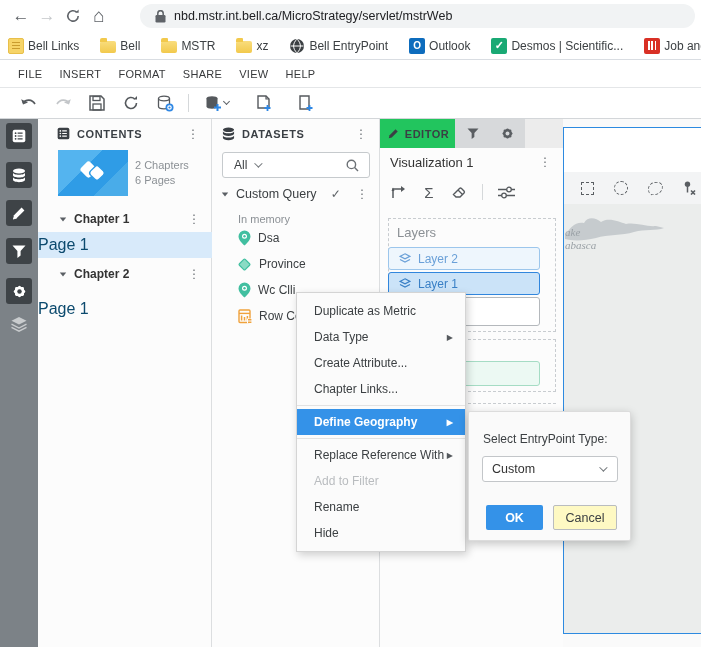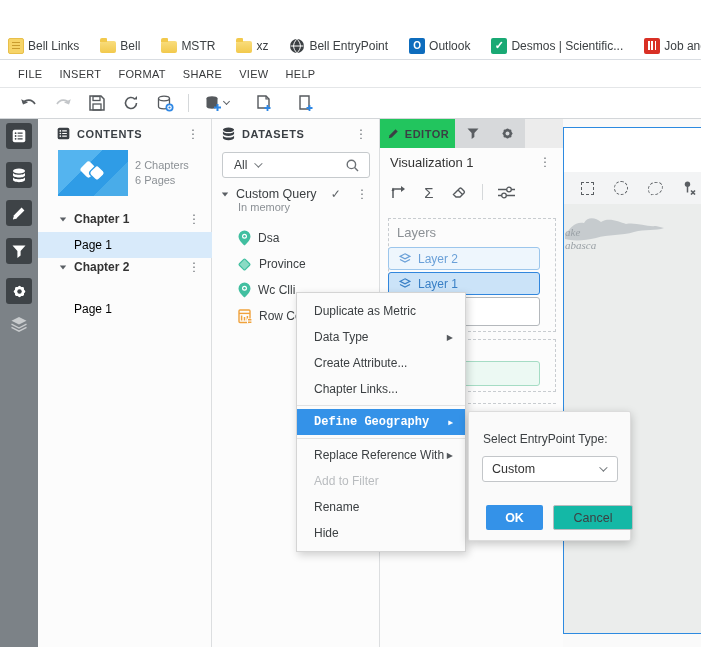"nbd.mstr.int.bell.ca/MicroStrategy/servl" div.nav-row { html: none -> <div> <div></div> <div></div> <div> <svg> <path></path> <path></path> </svg> </div> <div></div> <div> <svg> <rect></rect> <path></path> </svg> <span>nbd.mstr.int.bell.ca/MicroStrategy/servlet/mstrWeb</span> </div> </div> }
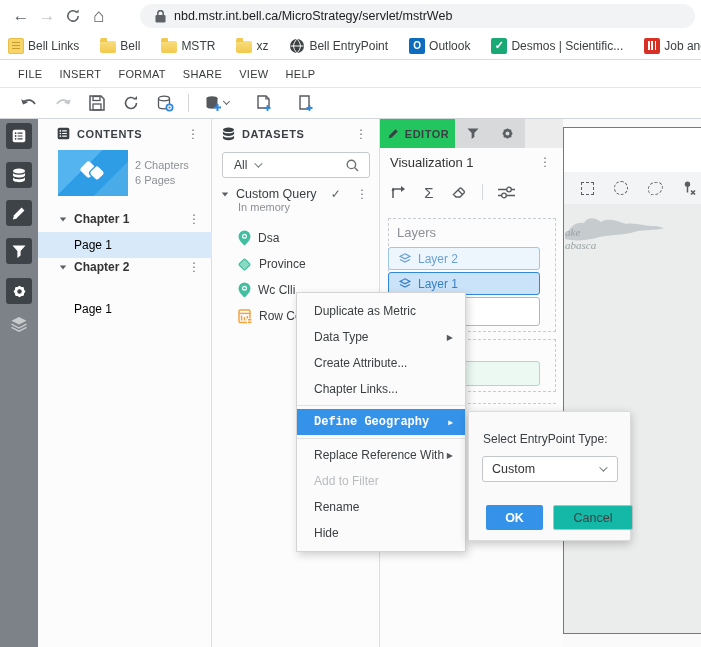"In memory" div.ds-row { top: 80px -> 92px }
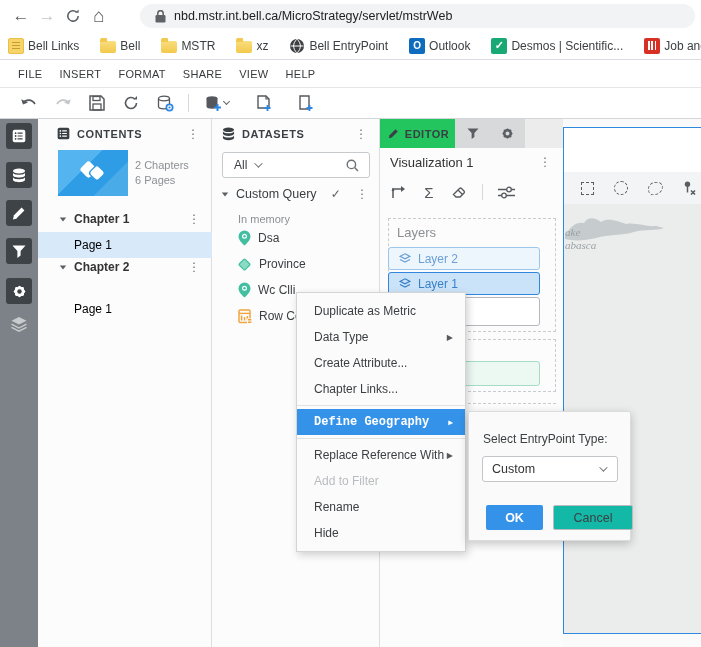"Page 1" .page-label { color: #000000 -> #0c4a6e; font-size: 12px -> 16px; margin-left: 36px -> none }
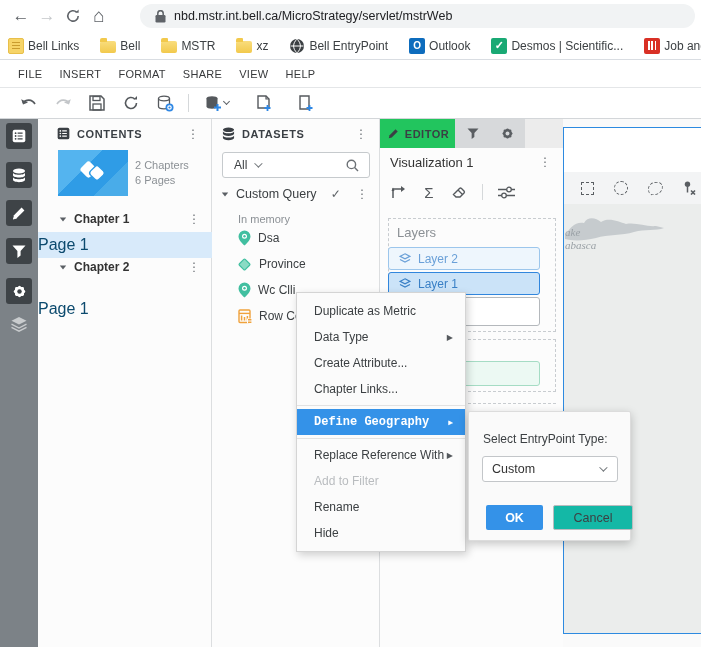"Chapter 2" div.tree-row { top: 135px -> 142px }
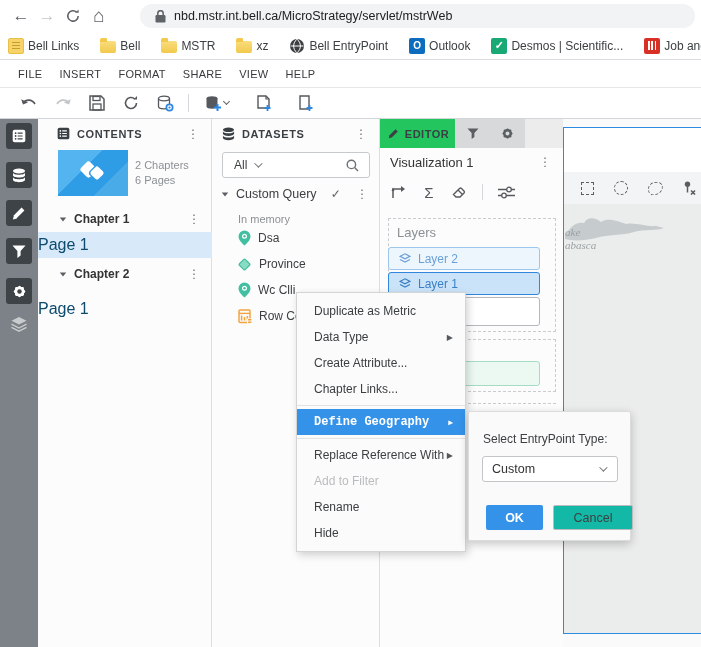"Define Geography" .ctx-hl { font-family: Liberation Mono, monospace -> none }
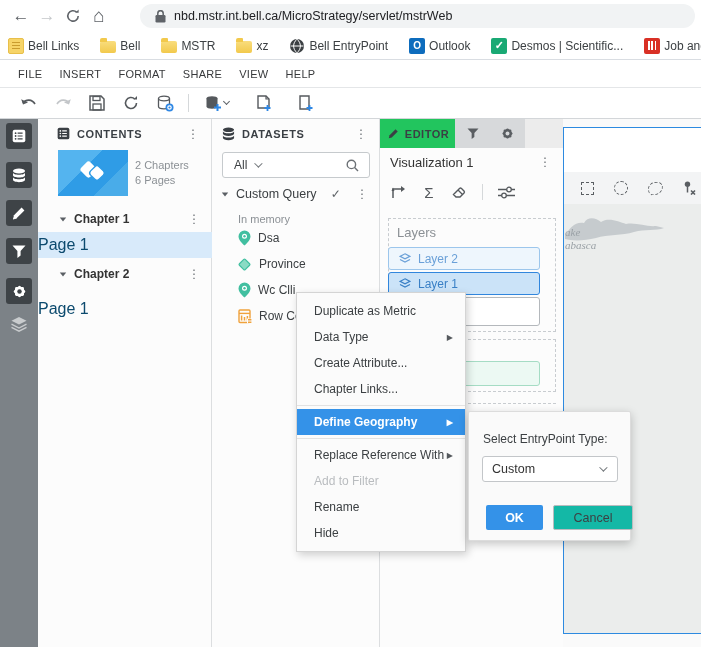"Cancel" .btn-cancel { background: #14b8a6 -> #fef9c3; width: 80px -> 64px }
